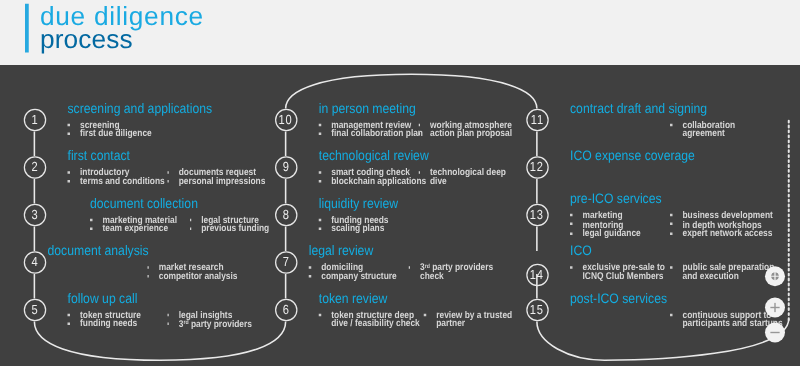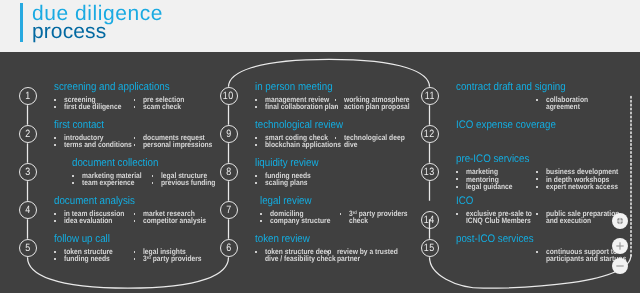"pre selection" div.g-sub { html: <div> <div><span></span><span><span>pre selection</span></span></div> <div><span></span><span><span>scam check</span></span></div> </div> -> none }
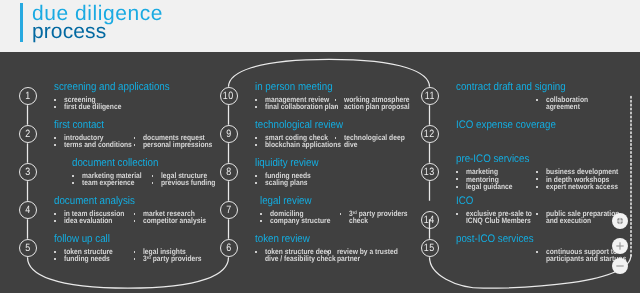"document analysis" div.group { left: 54px -> 38px }
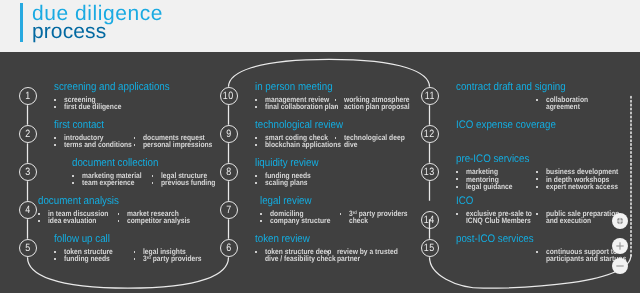"legal review" div.group { left: 260px -> 247px }
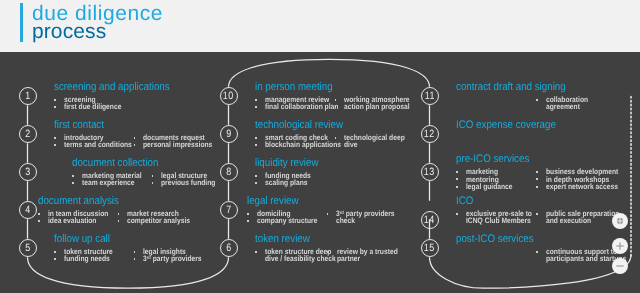"in team discussion" div.g-sub { html: <div> <div><span></span><span><span>in team discussion</span></span></div> <div><span></span><span><span>idea evaluation</span></span></div> </div> -> none }
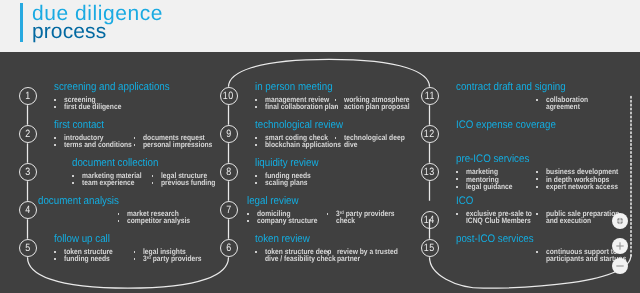"review by a trusted" div.g-sub { left: 72px -> 84px }
